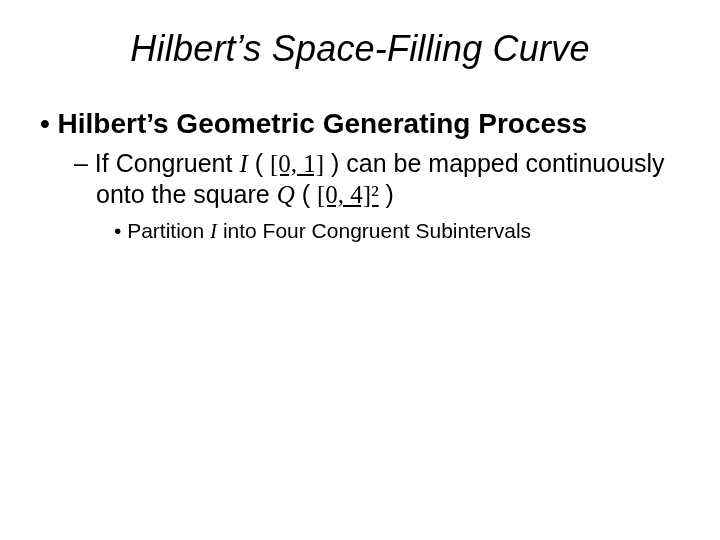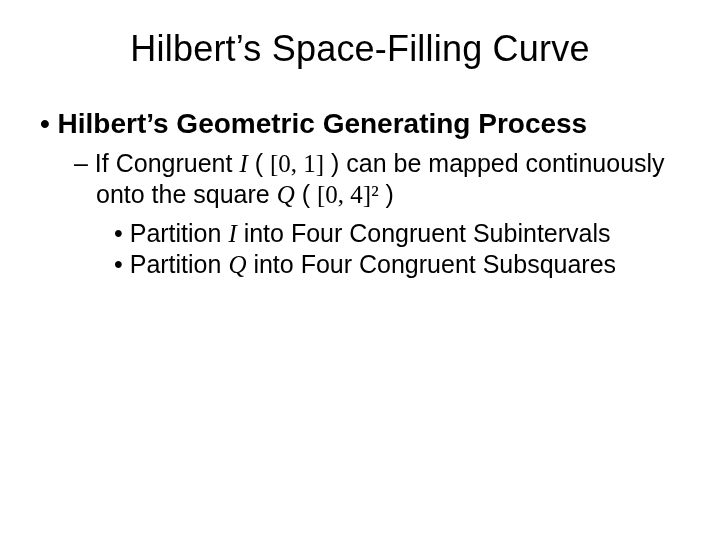"Hilbert’s Space-Filling Curve" .title { font-style: none -> italic }
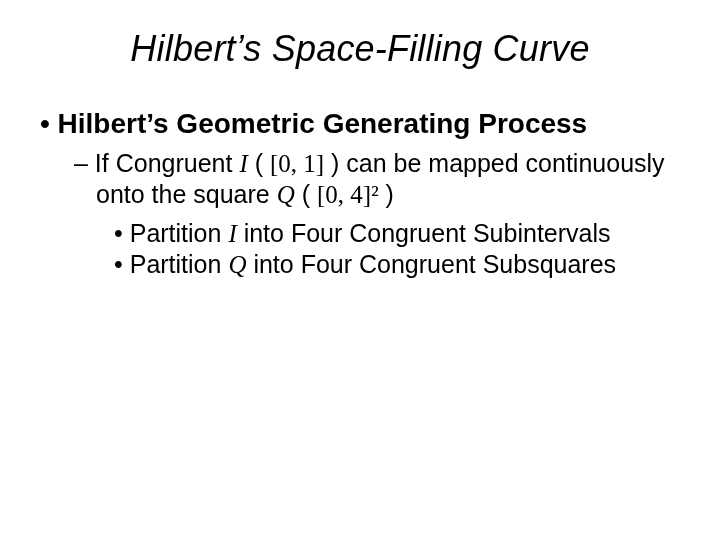"[0, 1]" .math { text-decoration: none -> underline }
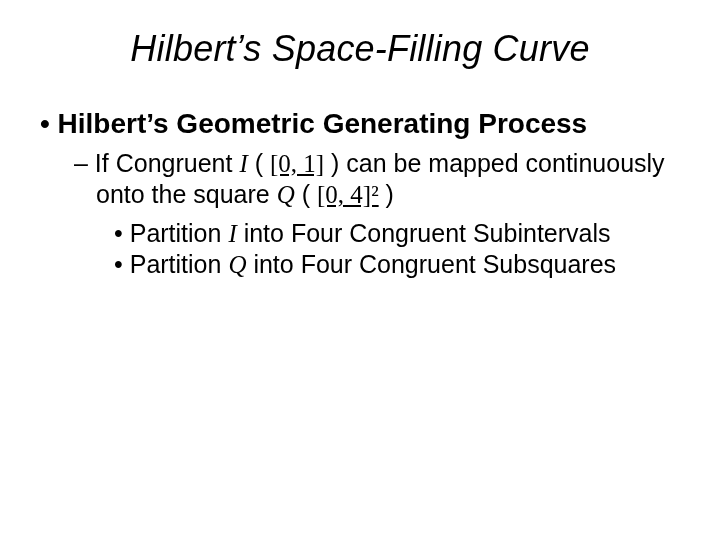"Partition I into Four Congruent" .level3 { font-size: 25px -> 21px }
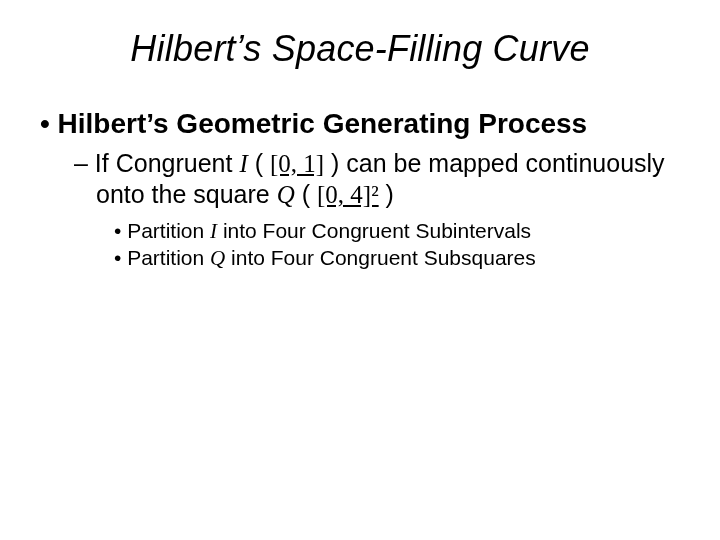"Partition Q into Four Congruent" div.level3 { html: <div> <span>Partition </span><span>Q</span><span> into Four Congruent Subsquares</span> </div> -> none }
